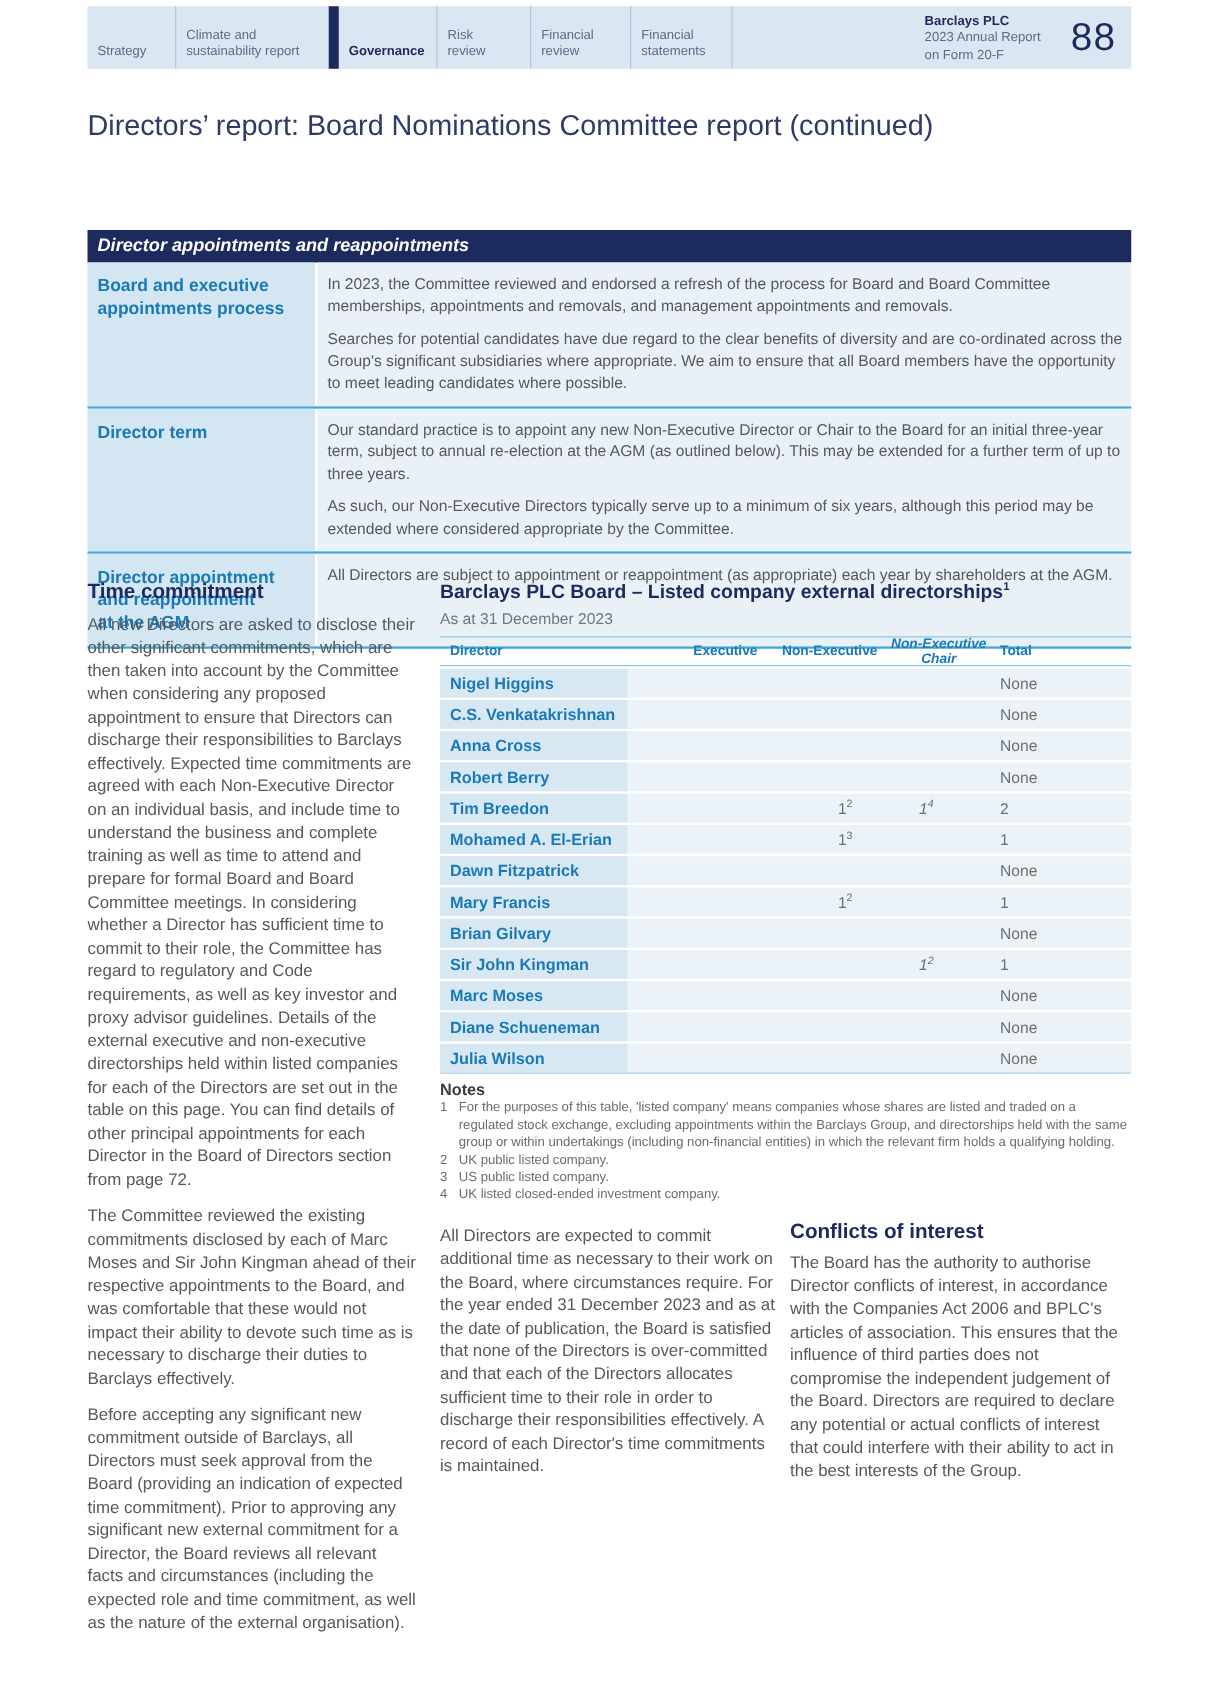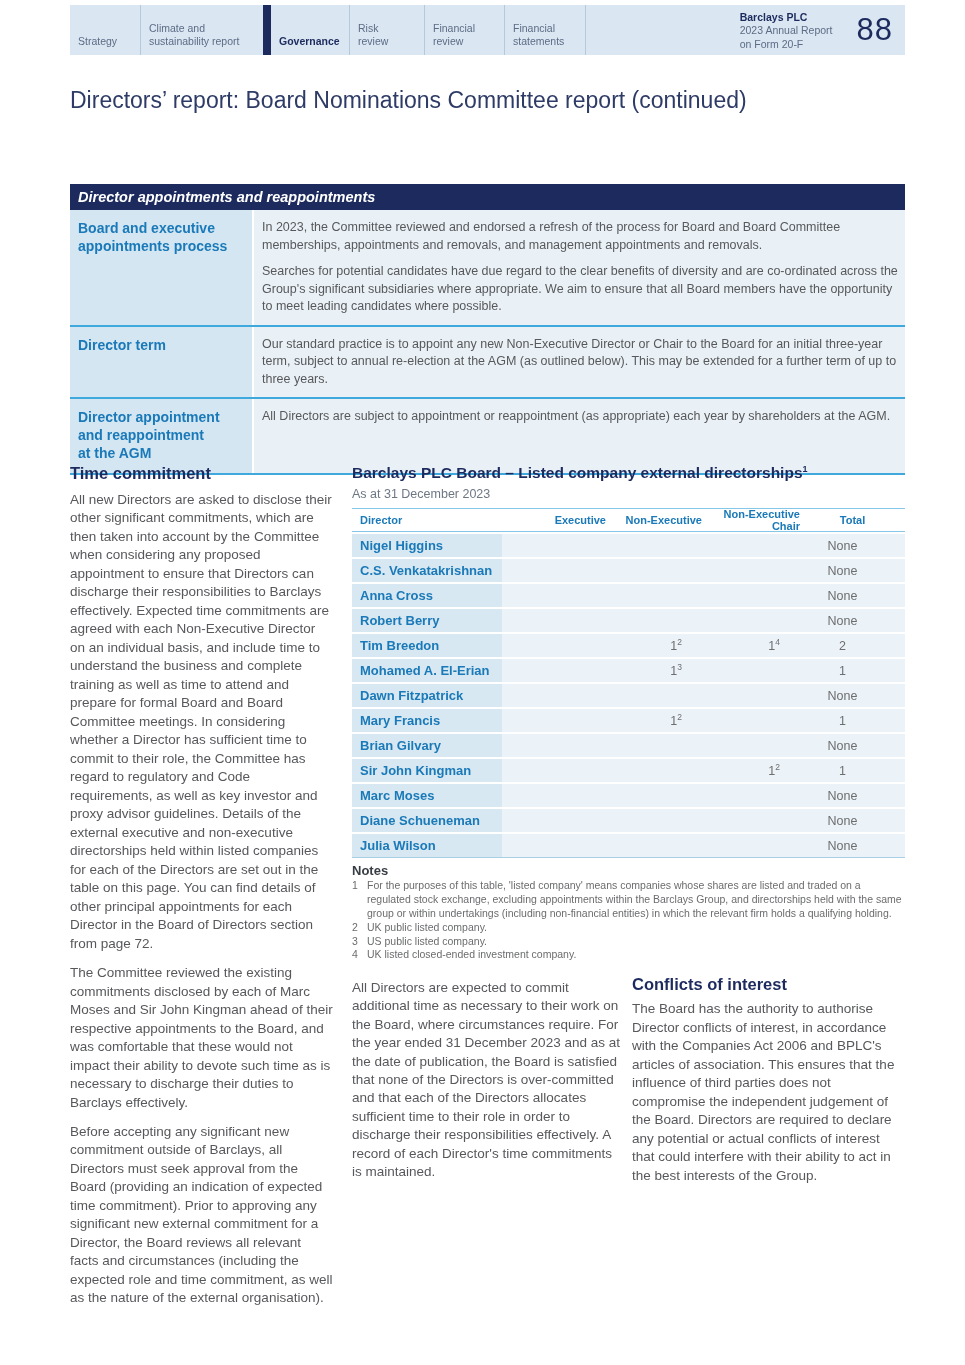"As such, our Non-Executive Directors" p { html: none -> <p>As such, our Non-Executive Directors typically serve up to a minimum of six years, although this period may be extended where considered appropriate by the Committee.</p> }
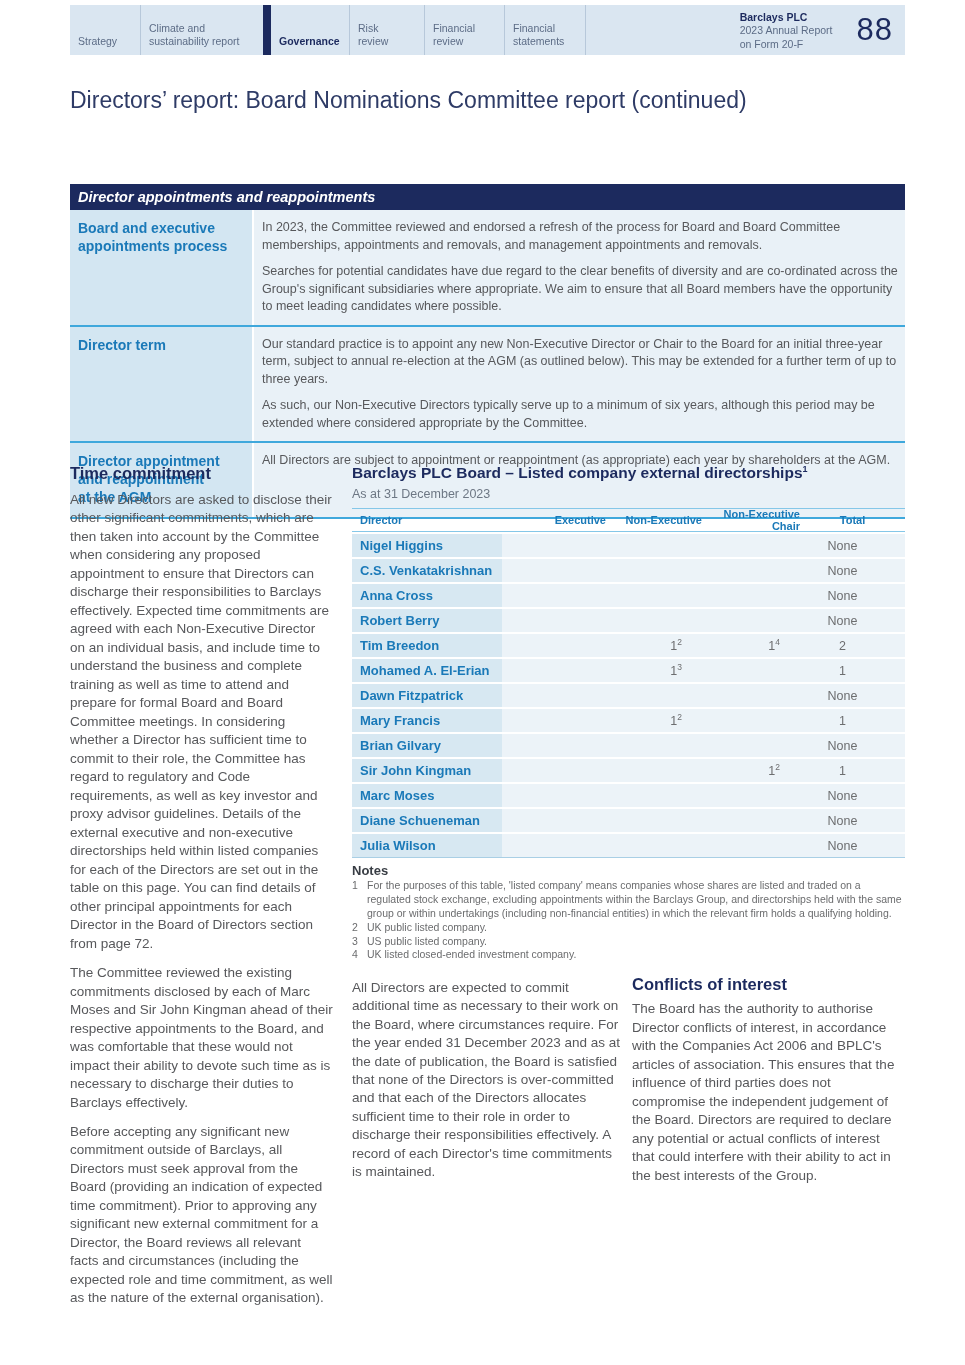"Non-Executive Chair" .c3 { font-style: none -> italic; text-align: right -> center }
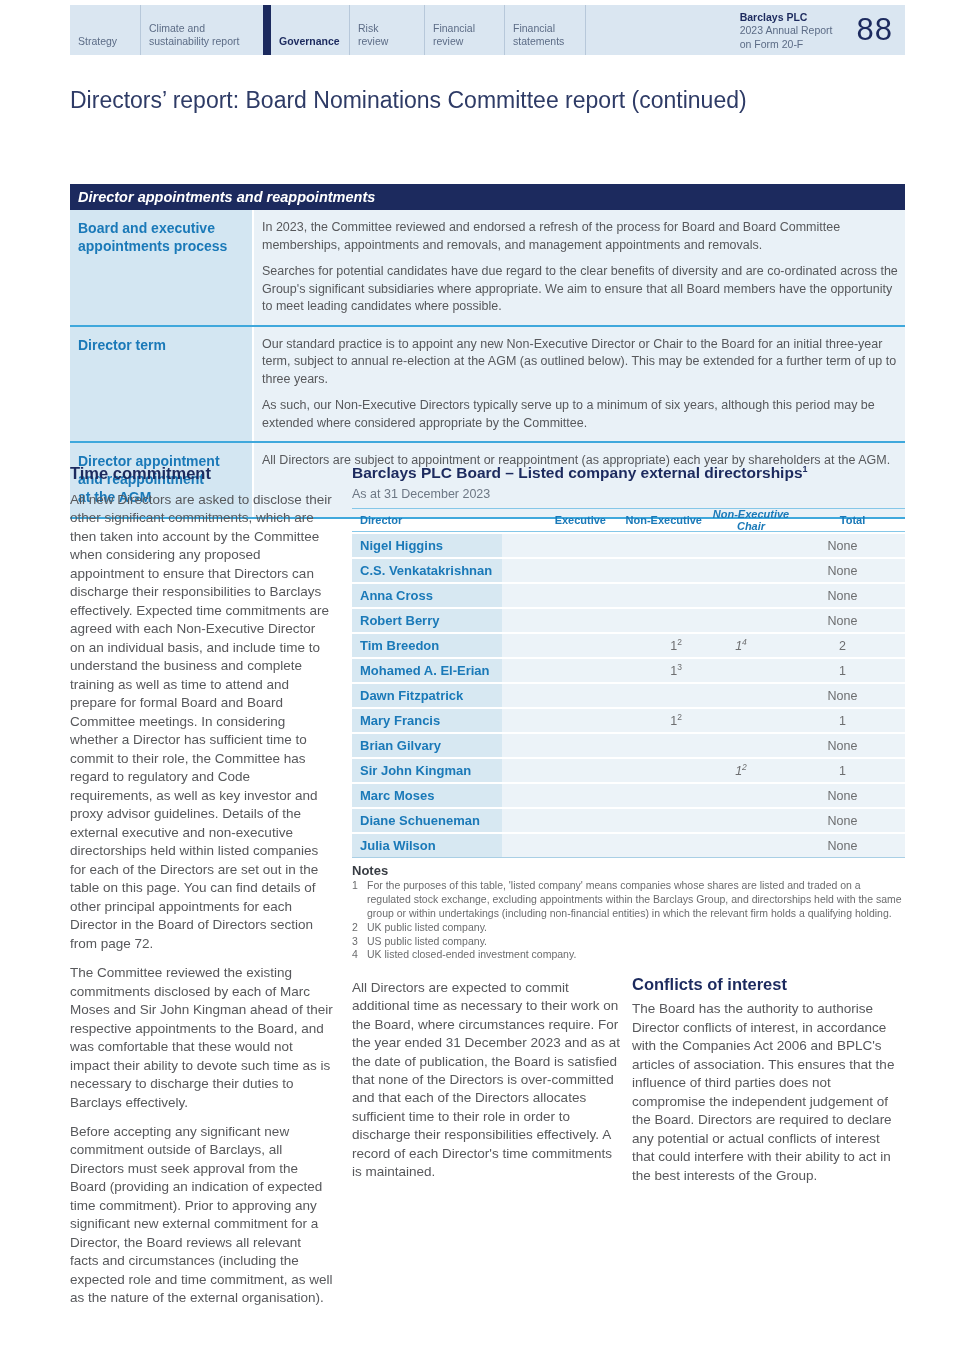"Total" .c4 { text-align: center -> left }
